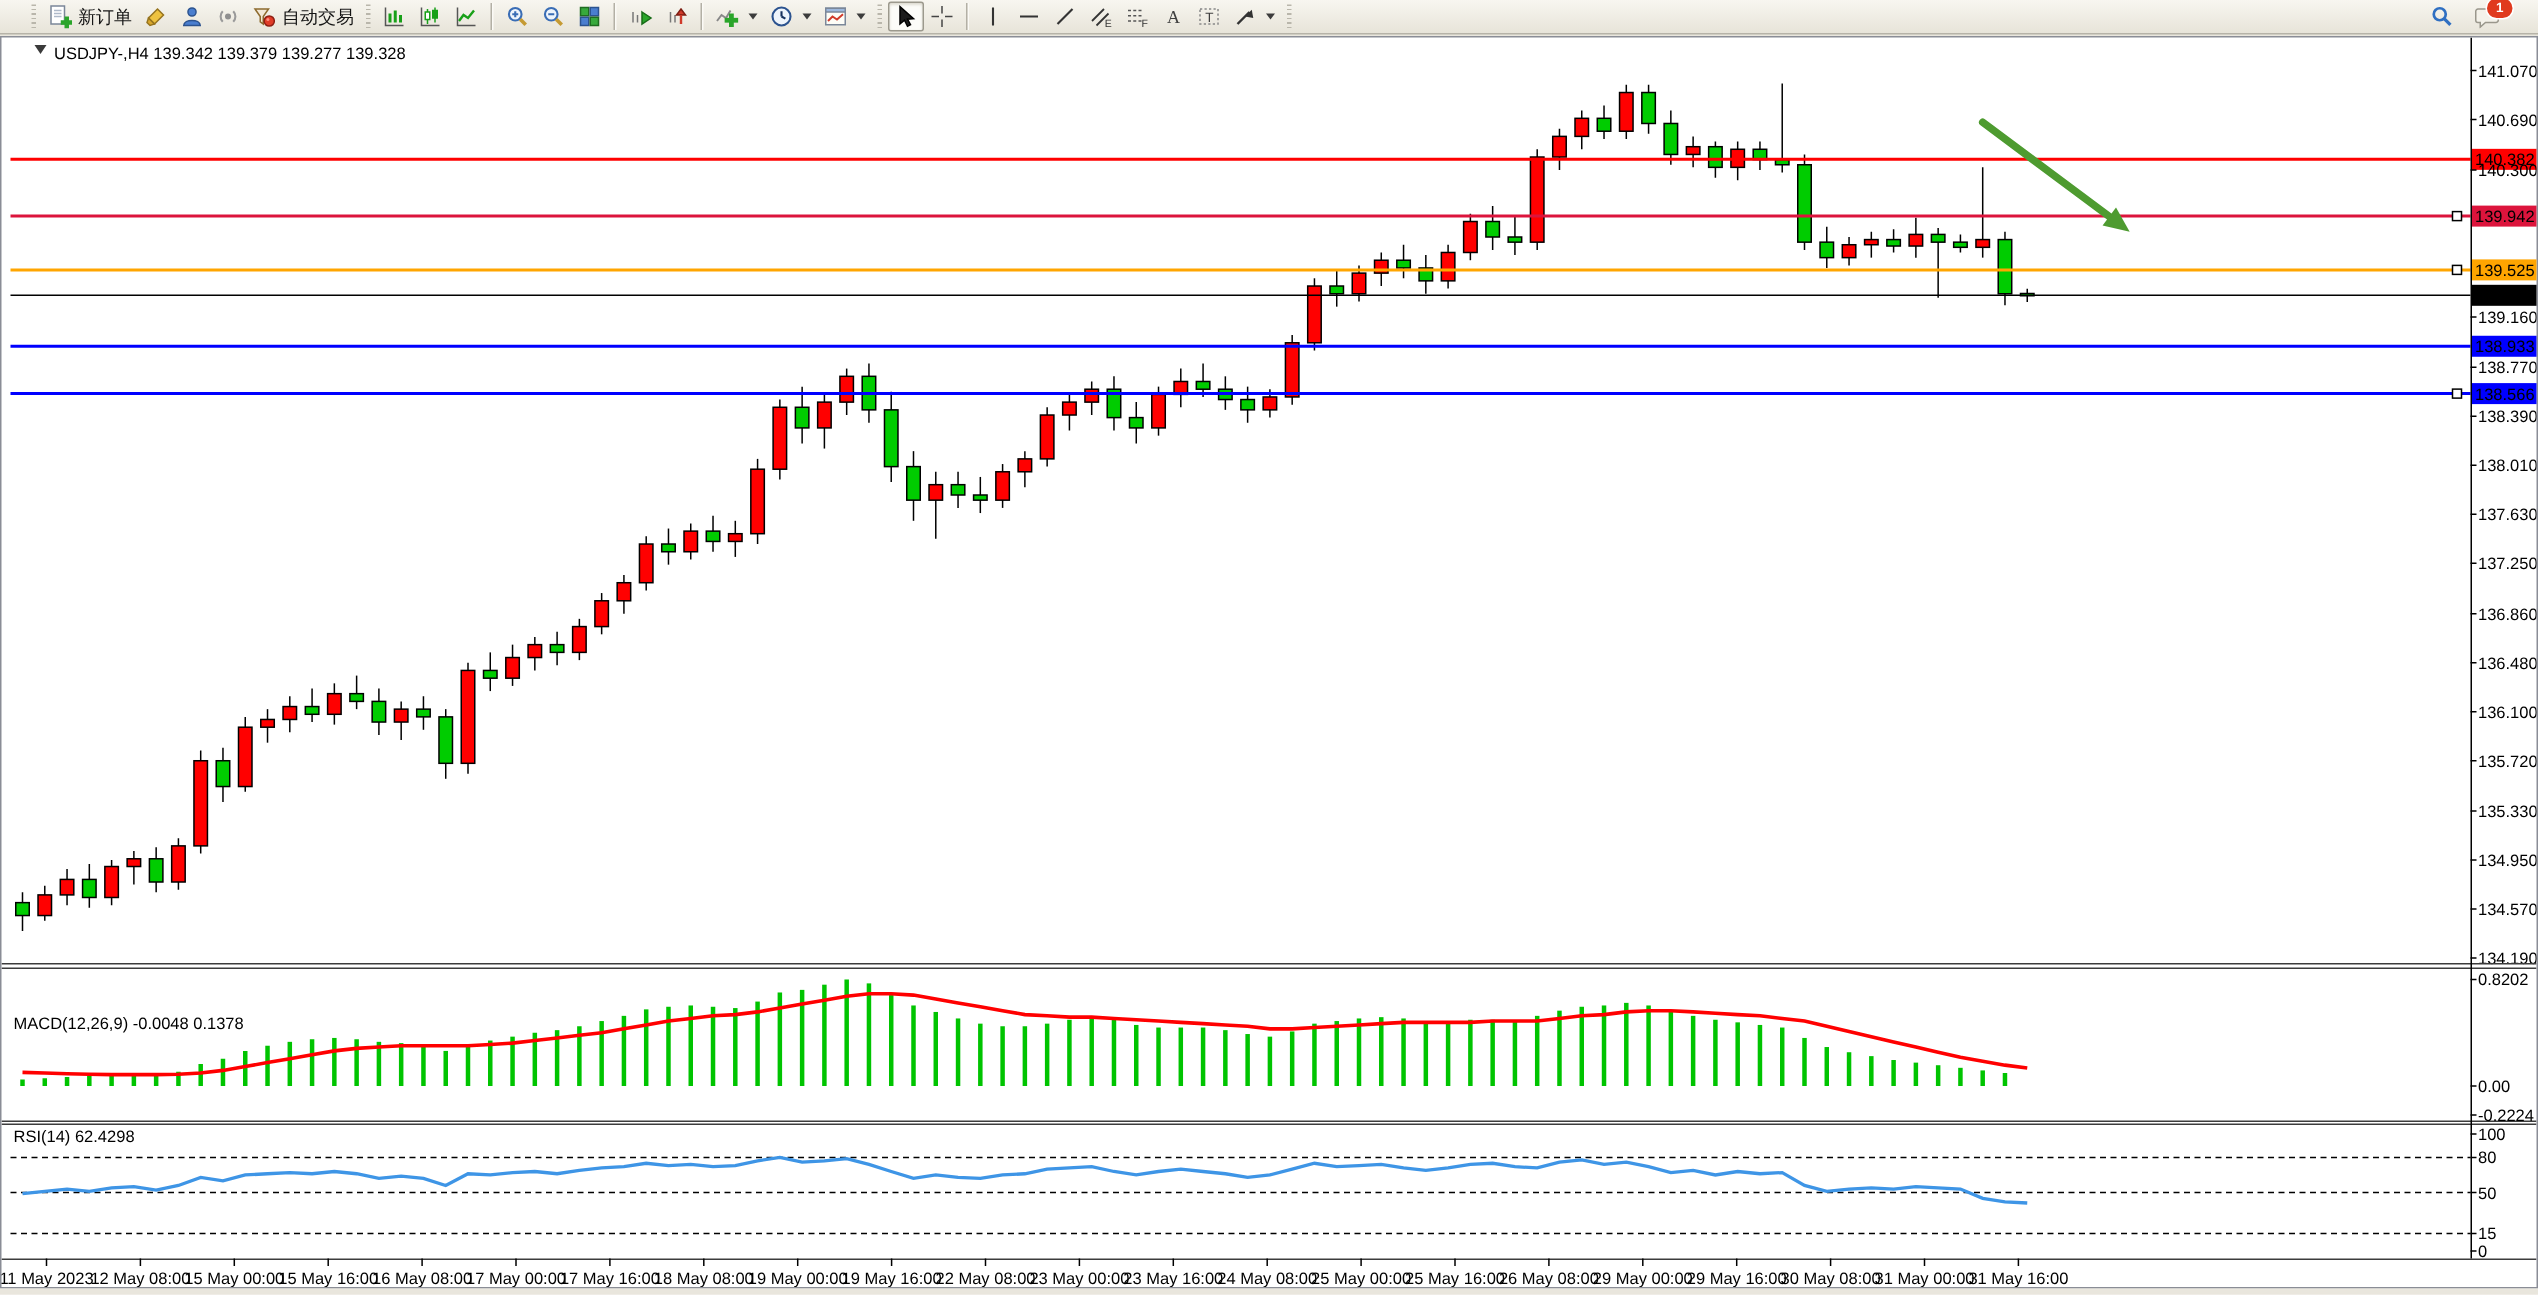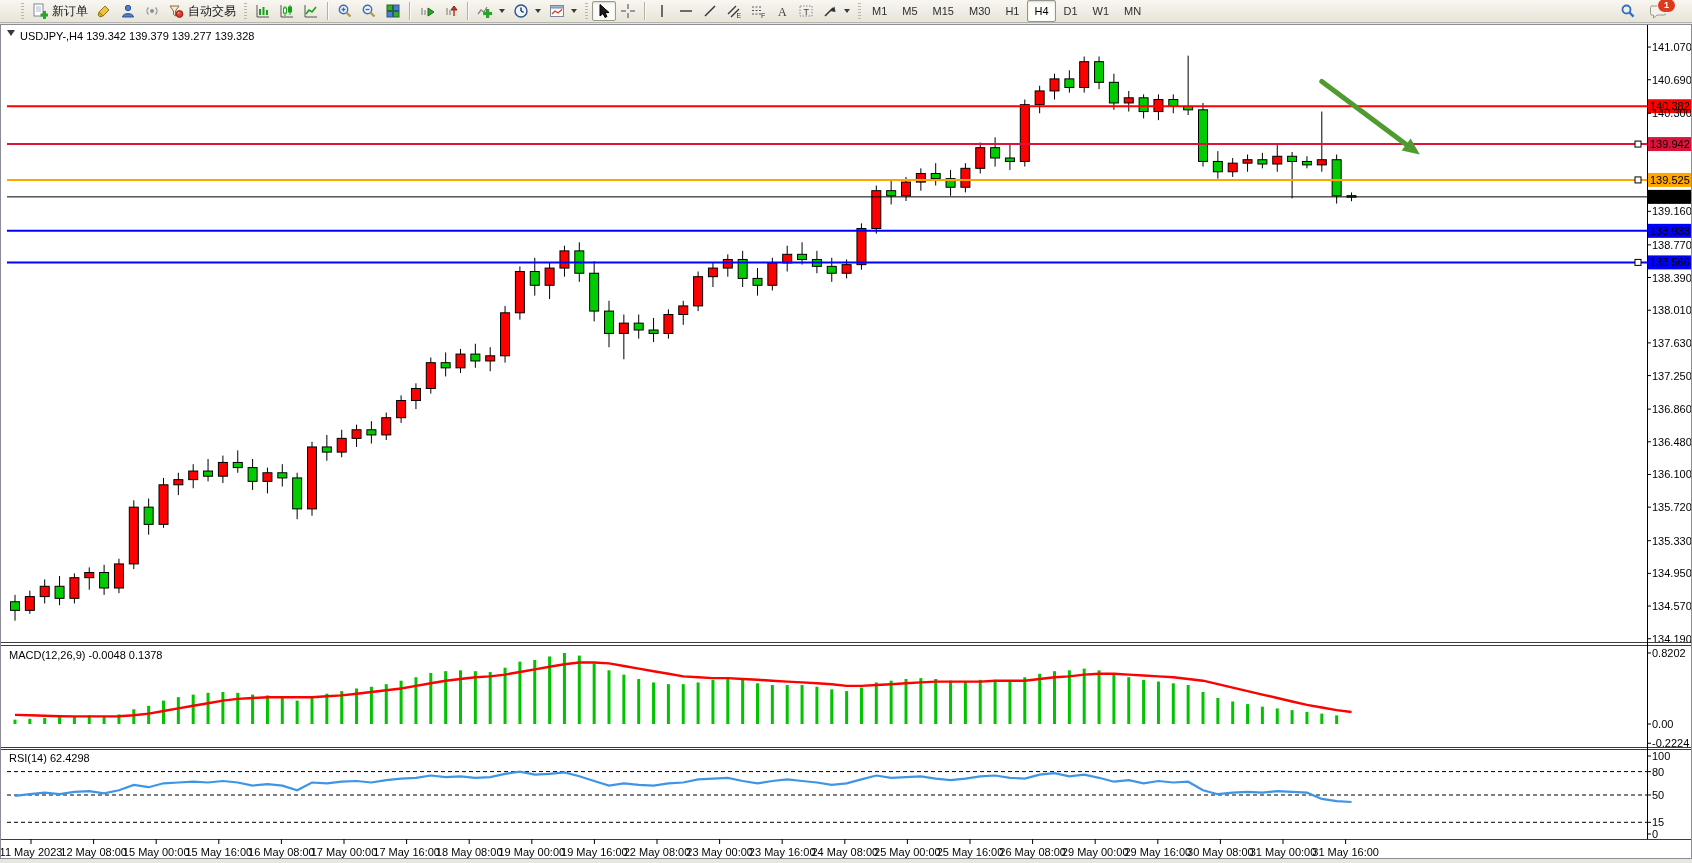"M1" div.tf-group { html: <div> <div>M1</div> <div>M5</div> <div>M15</div> <div>M30</div> <div>H1</div> <div>H4</div> <div>D1</div> <div>W1</div> <div>MN</div> </div> -> none }
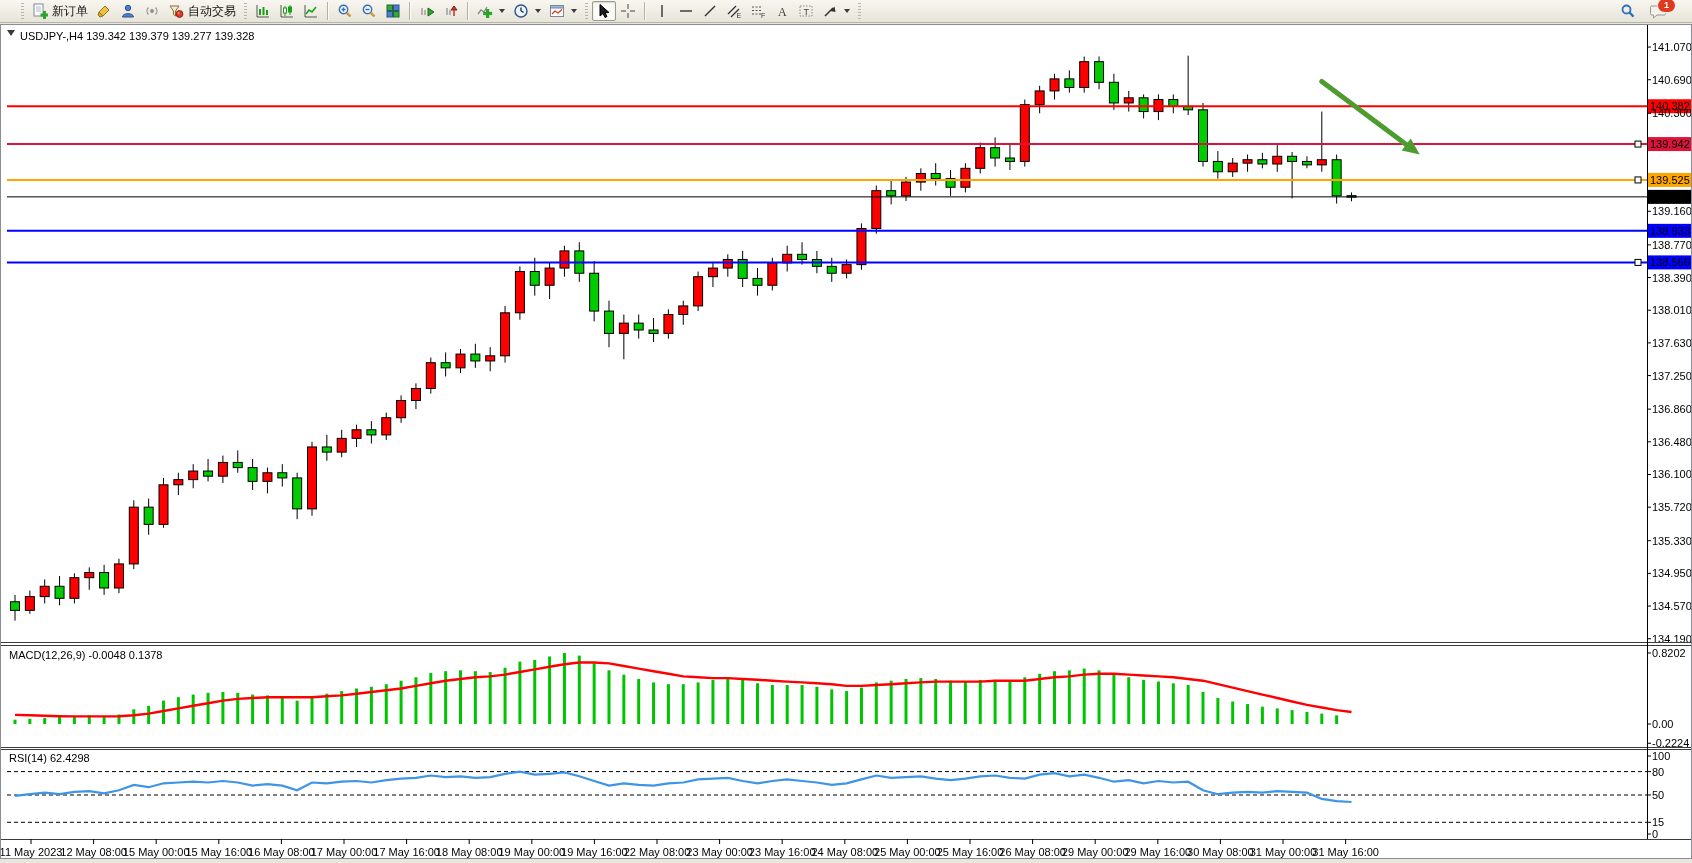"USDJPY-,H4 139.342 139.379 139.277" .chart-title { left: 6px -> 22px }
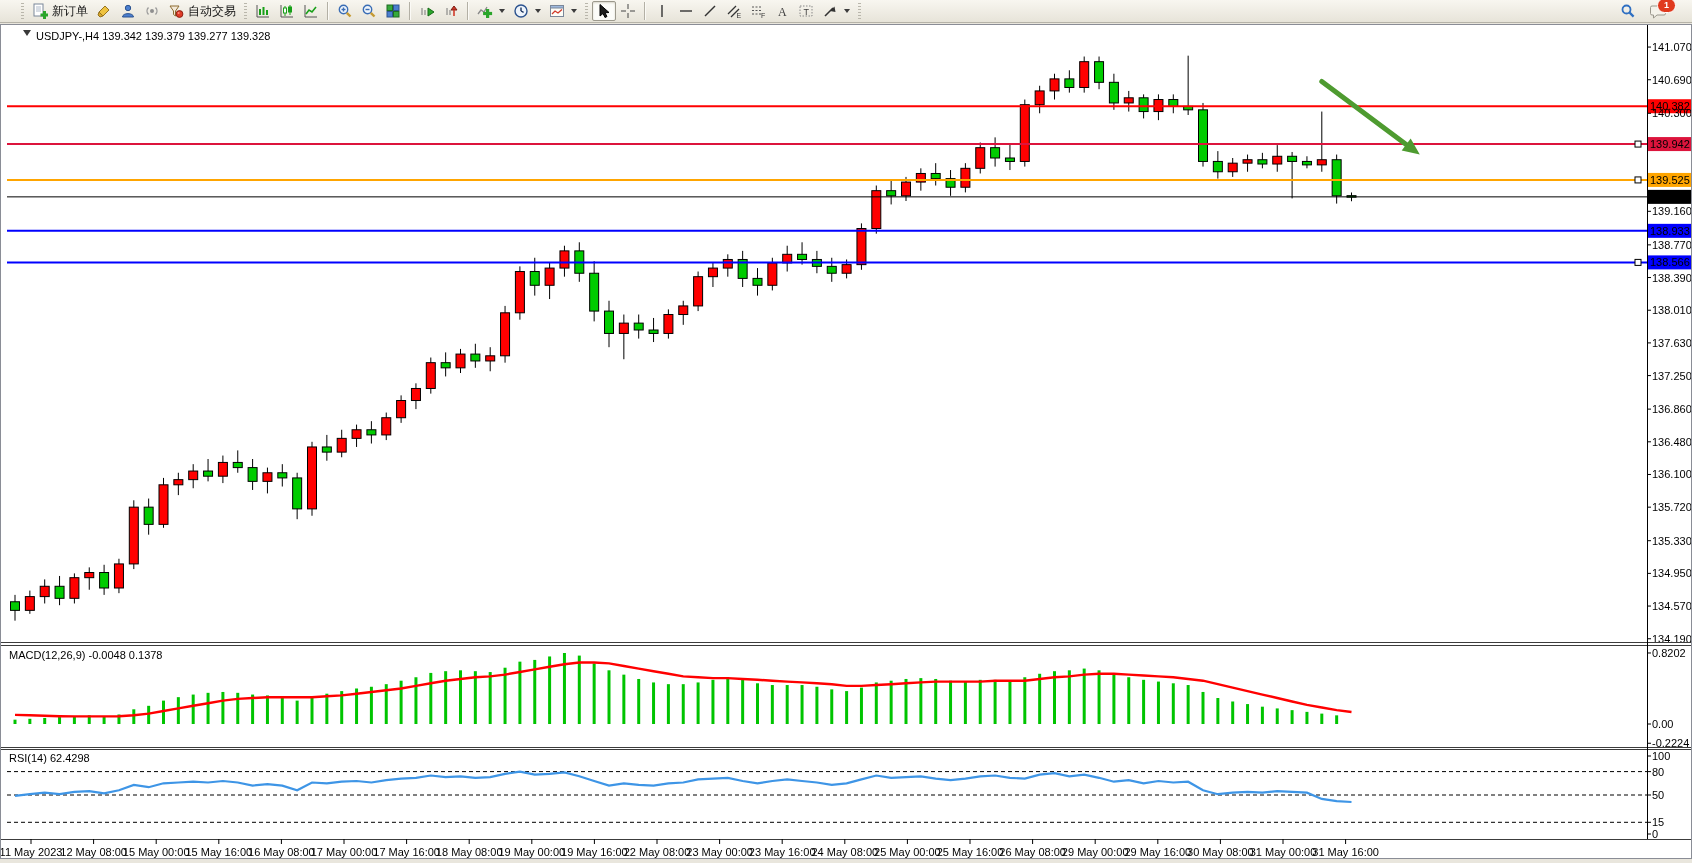"MACD(12,26,9) -0.0048 0.1378" div.pane-label { top: 624px -> 652px }
